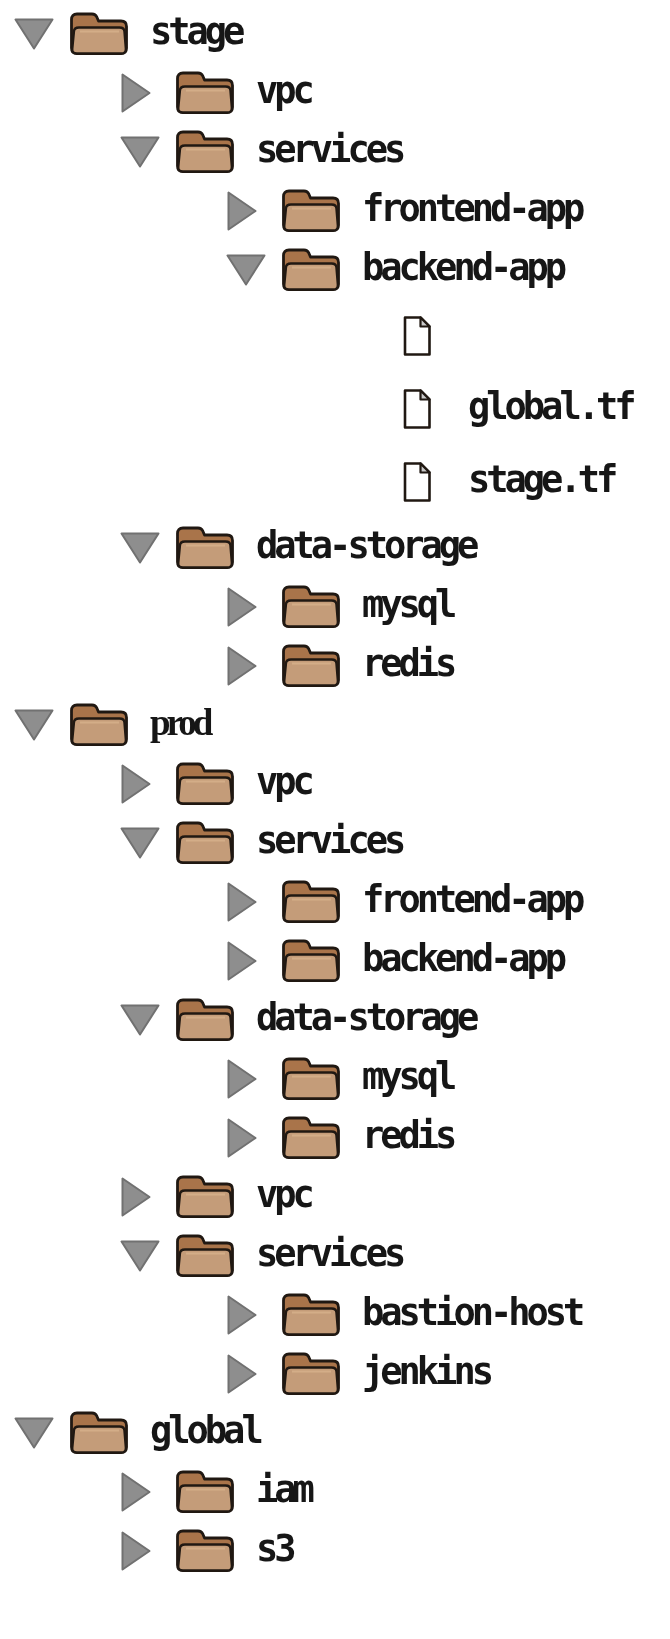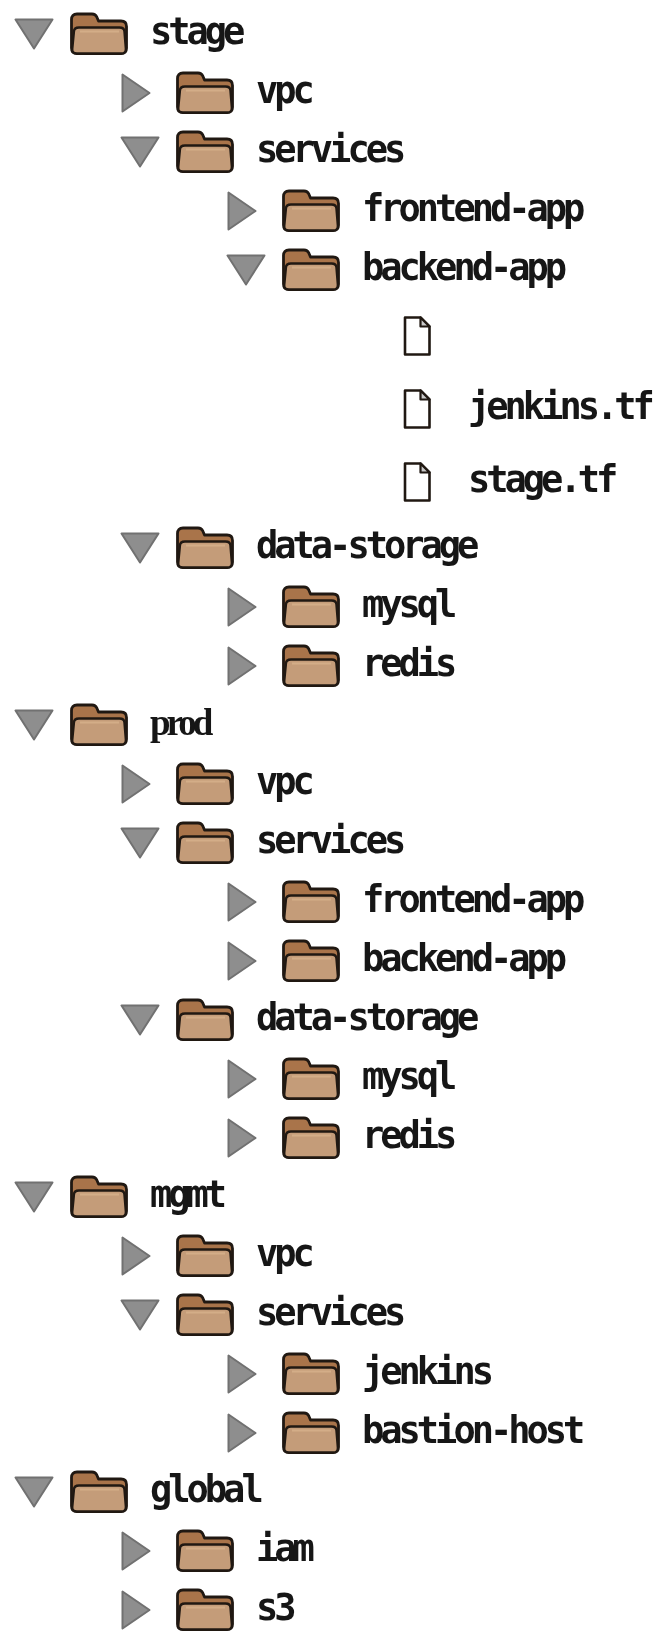"jenkins.tf" span.label { text: jenkins.tf -> global.tf }
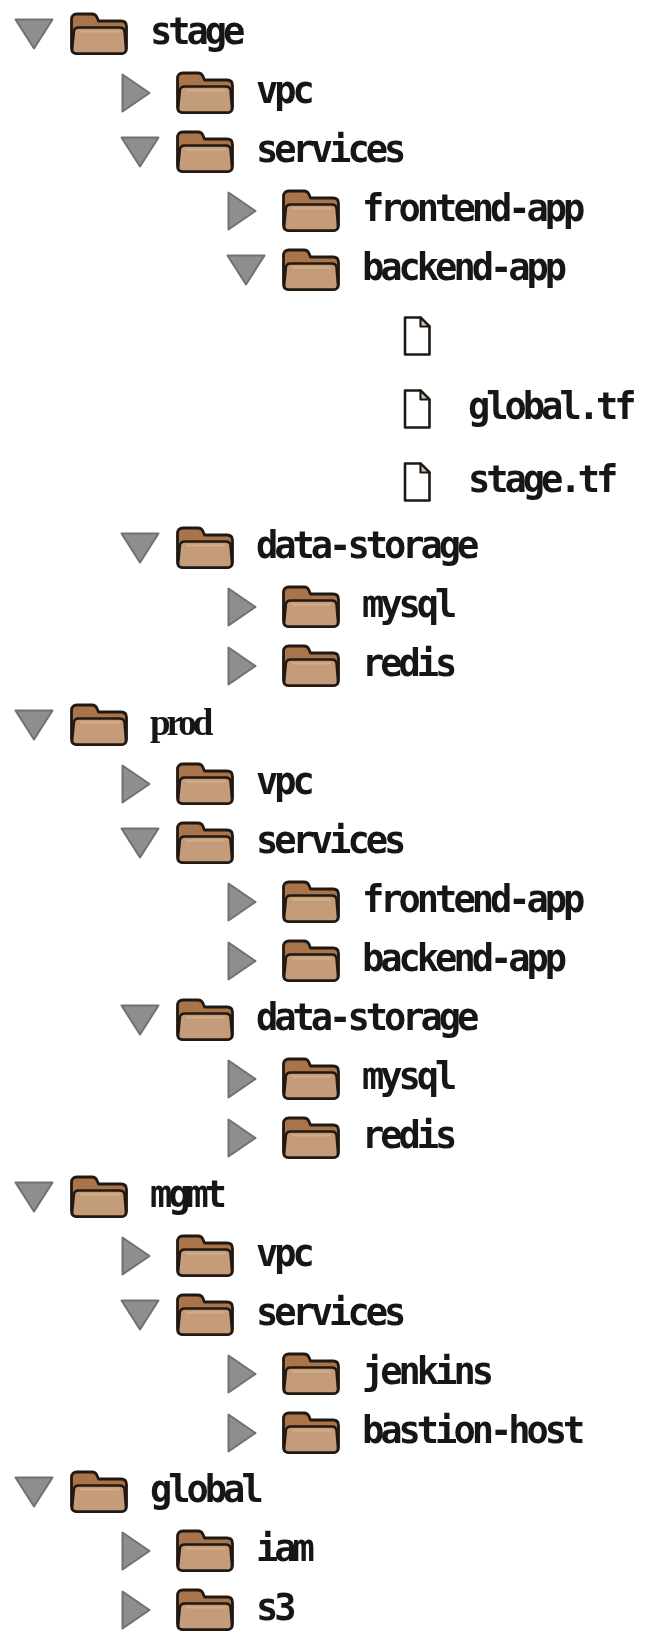"mgmt" div.row { html: <div> <span> <svg> <polygon></polygon> </svg> </span> <span> <svg> <path></path> <path></path> <path></path> </svg> </span> <span>mgmt</span> </div> -> none }
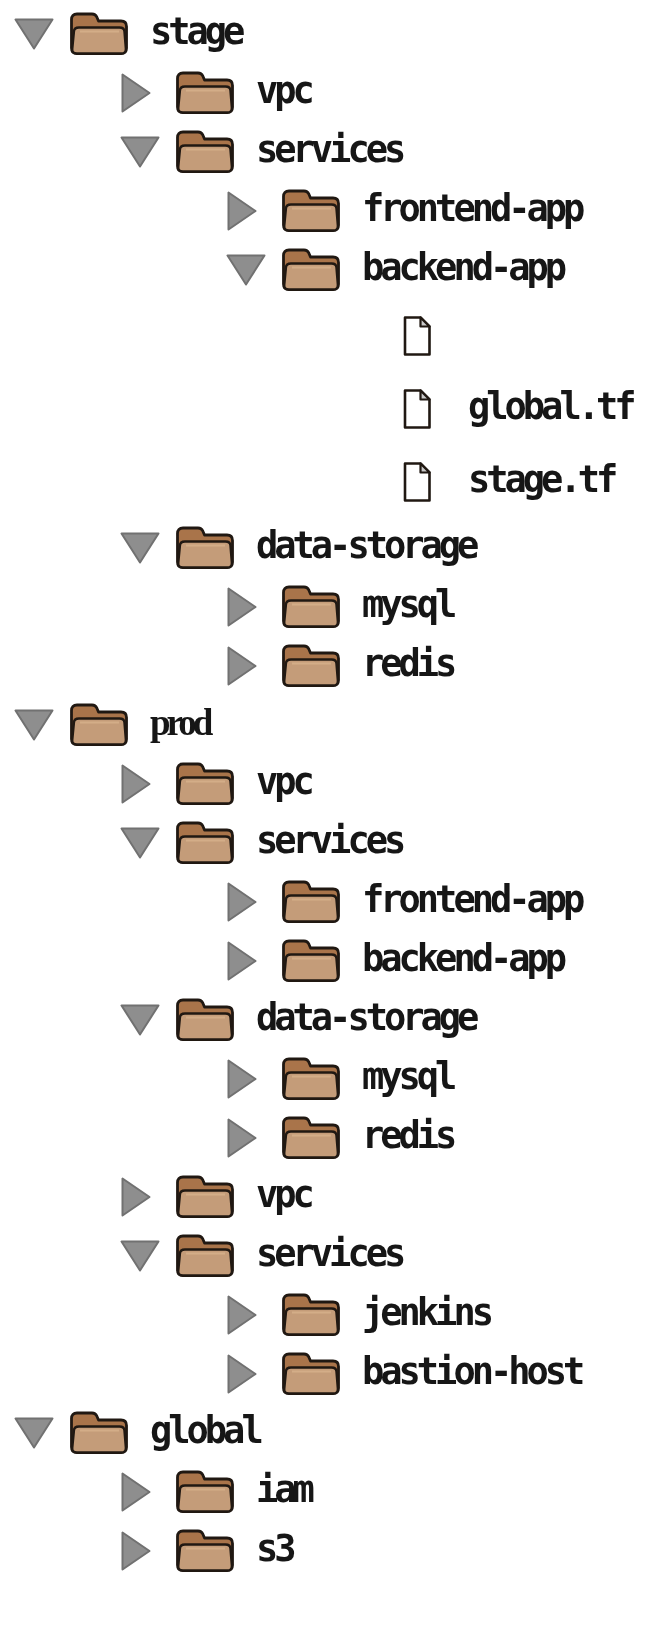"jenkins" div.row { order: before "bastion-host" -> after "bastion-host" }
